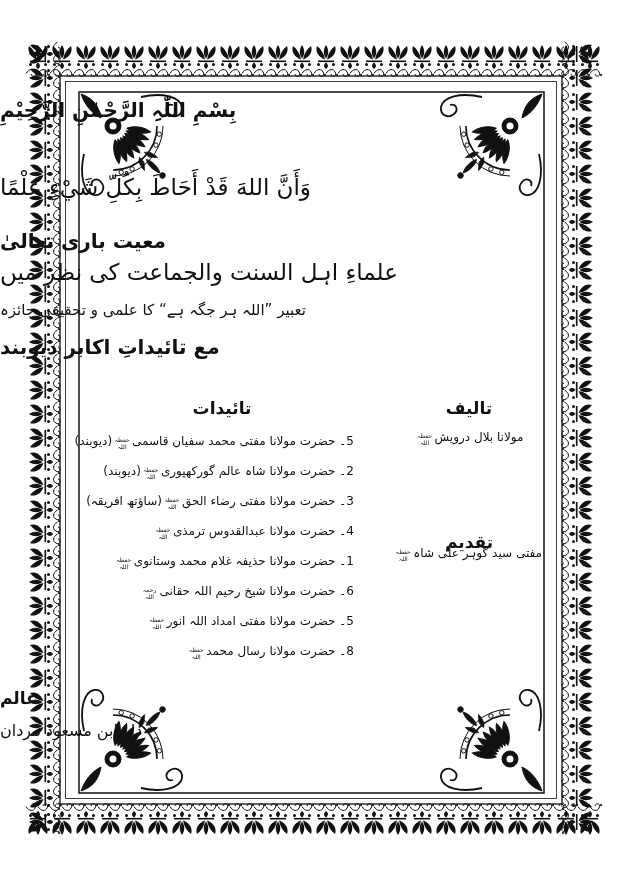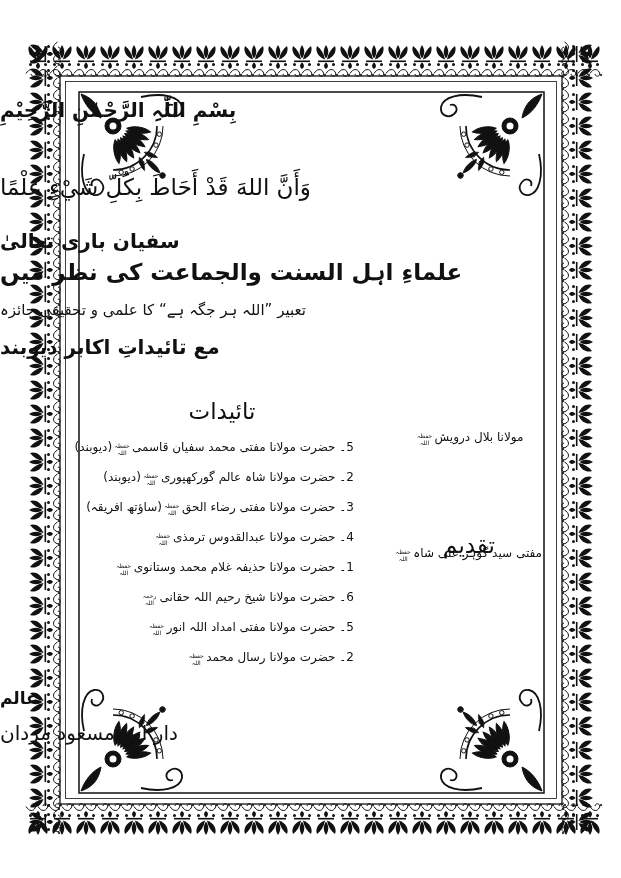"سفیان باری تعالیٰ" div.abs { text: سفیان -> معیت }
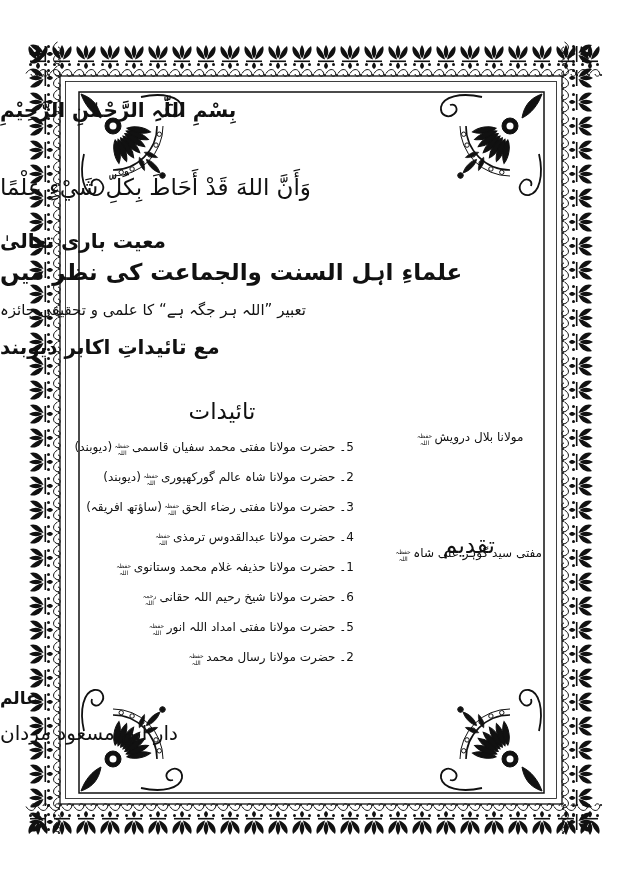"علماءِ اہل السنت والجماعت کی" #t2 { font-weight: bold -> normal }
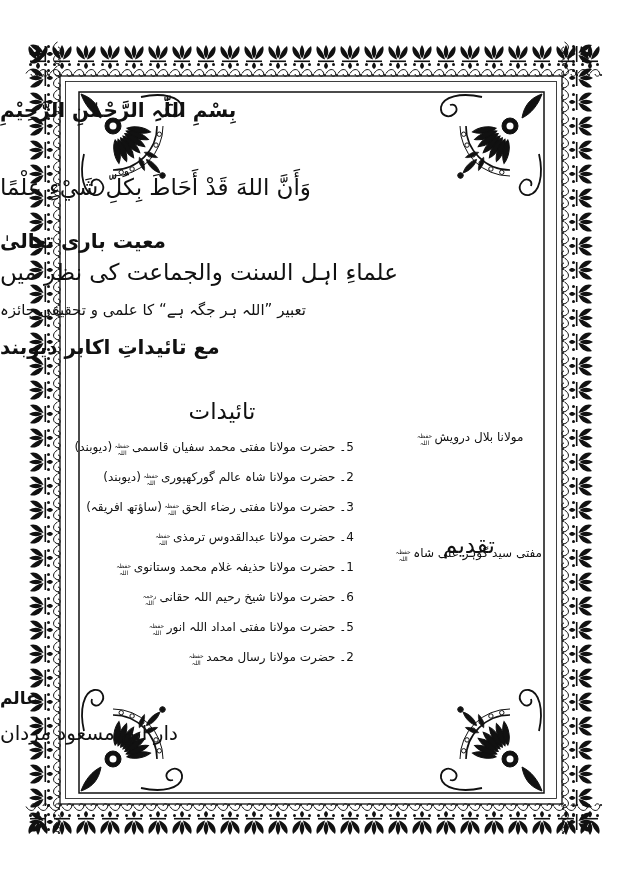"تائیدات" .col-heading { font-size: 23px -> 17px; font-weight: normal -> bold }
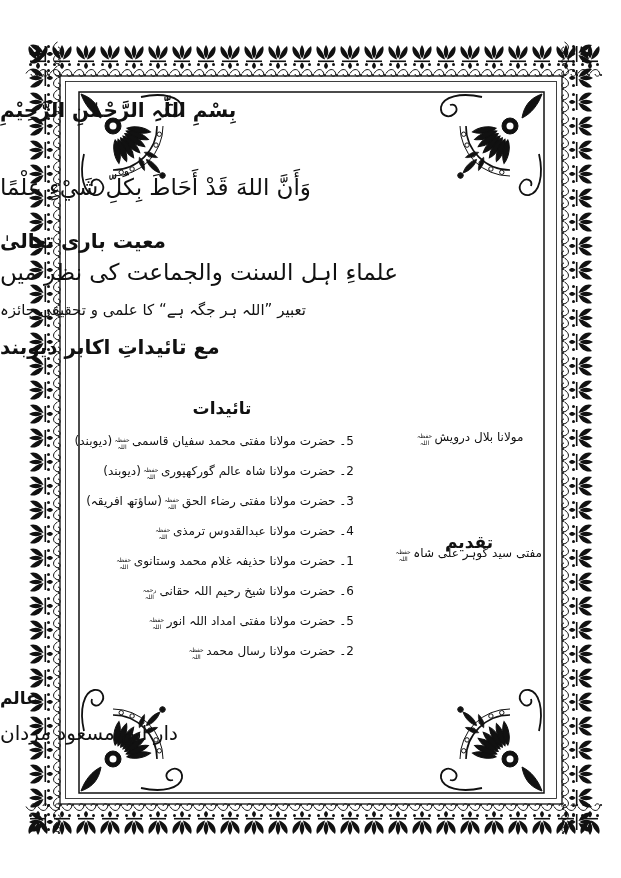"تالیف" div.rblock { html: none -> <div>تالیف</div> }
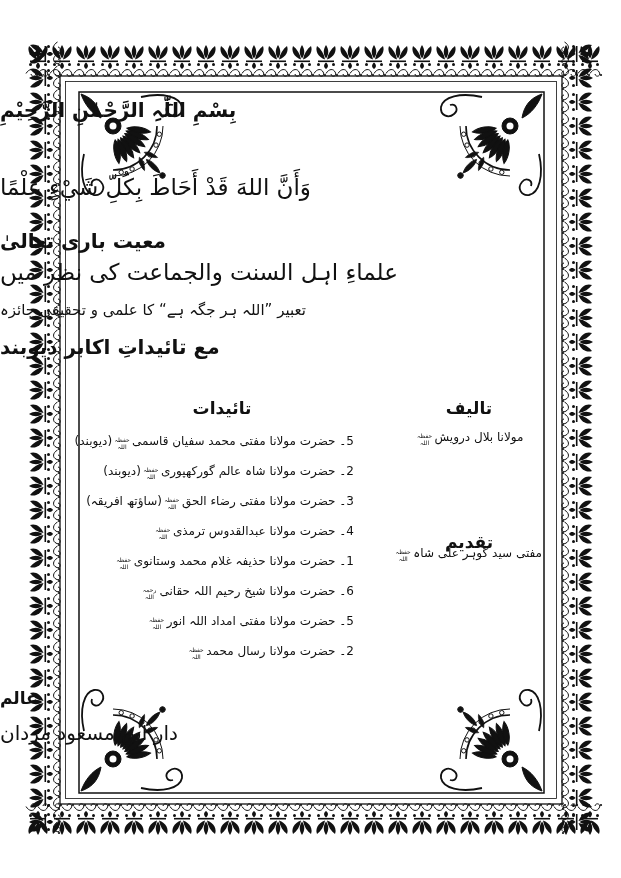"2۔ حضرت مولانا رسال محمد" span { text: 2 -> 8 }
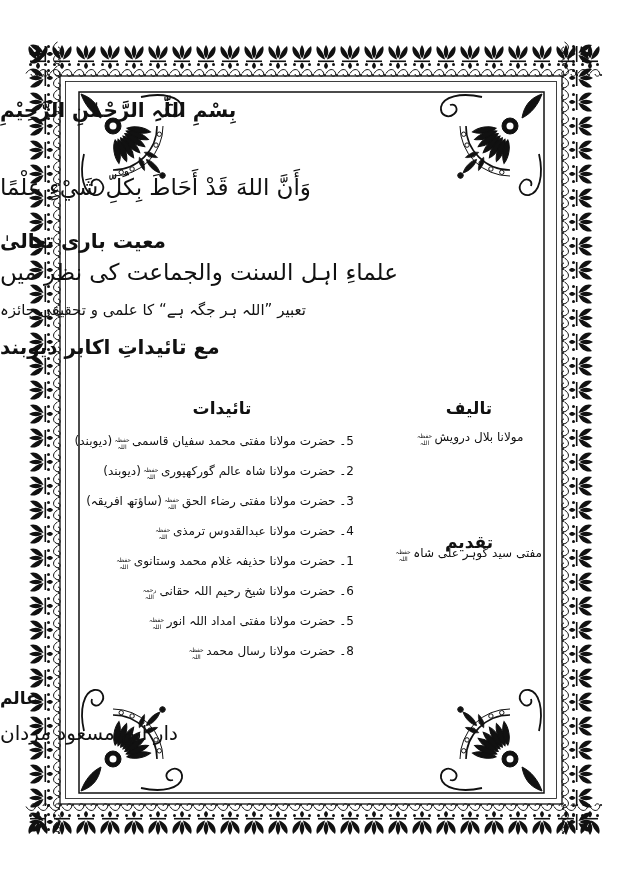"دار ابن مسعود مردان" #pub-n { font-size: 20px -> 16px }
